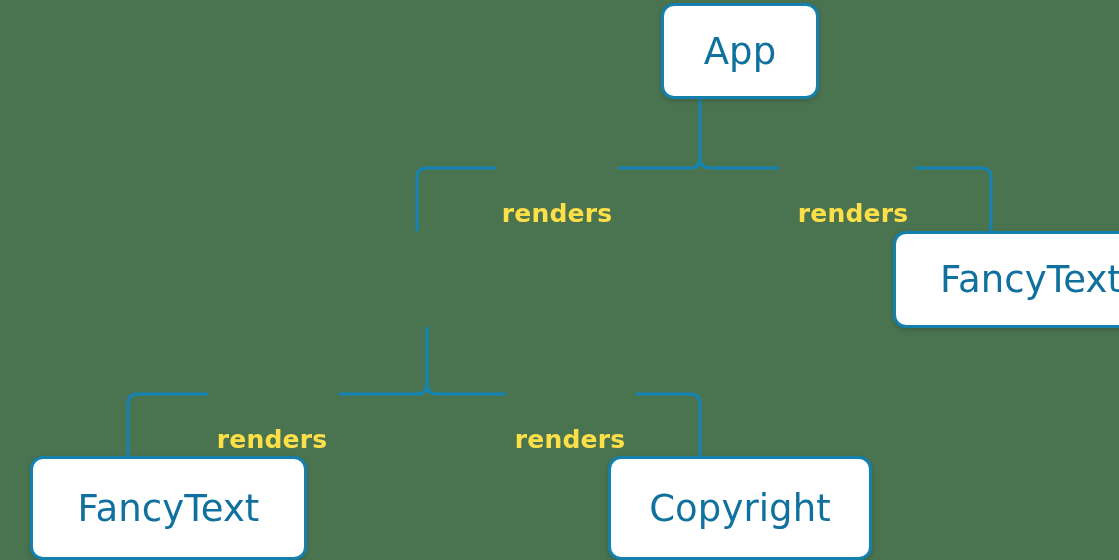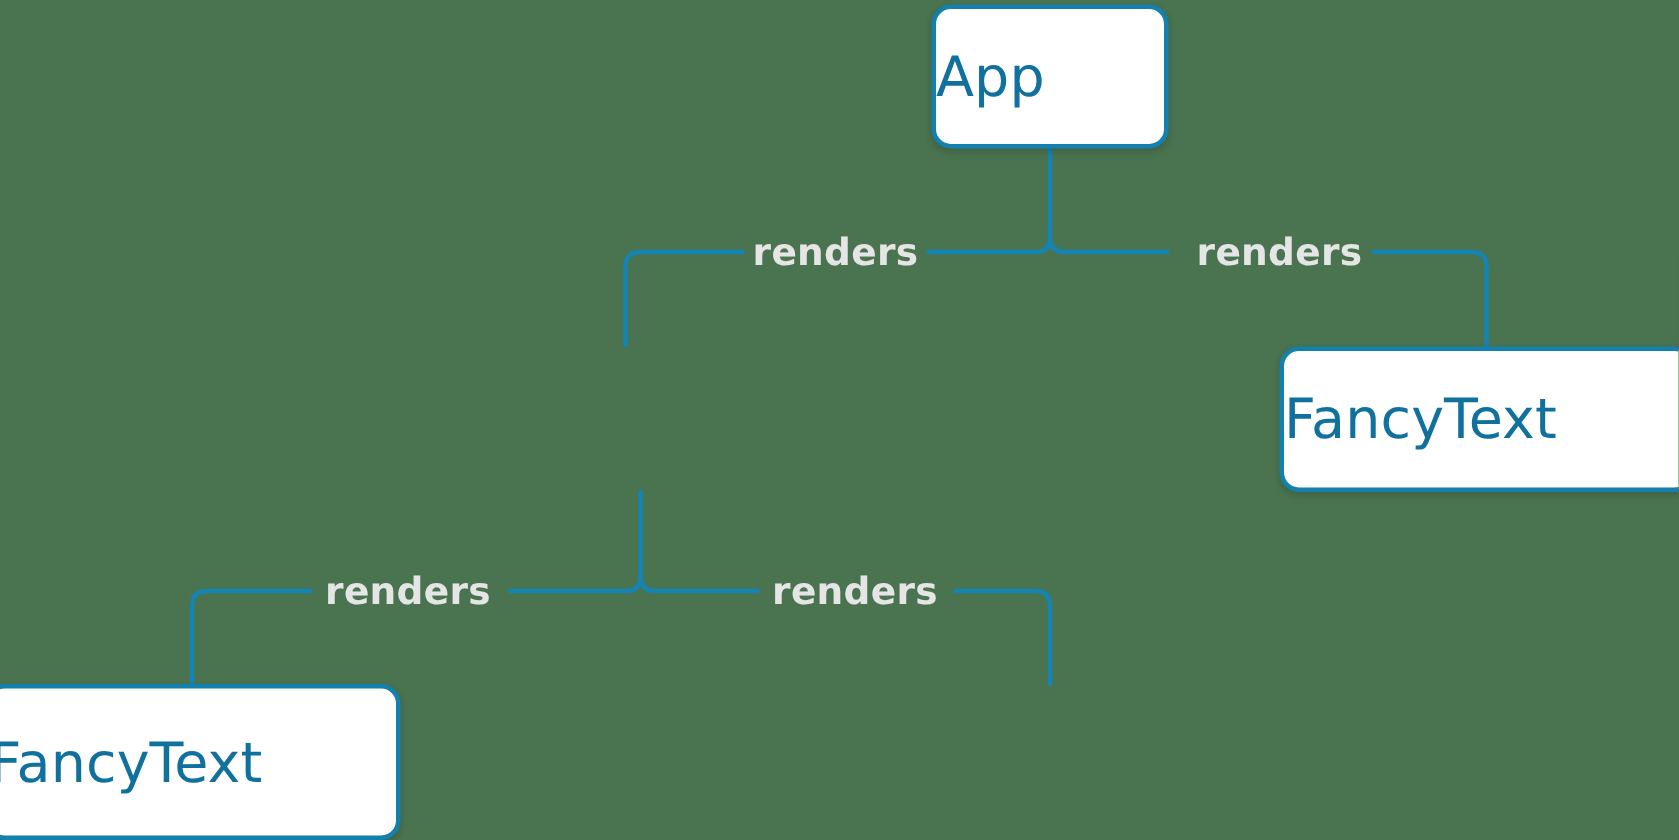"App" .node { justify-content: none -> center; margin-left: none -> 40px }
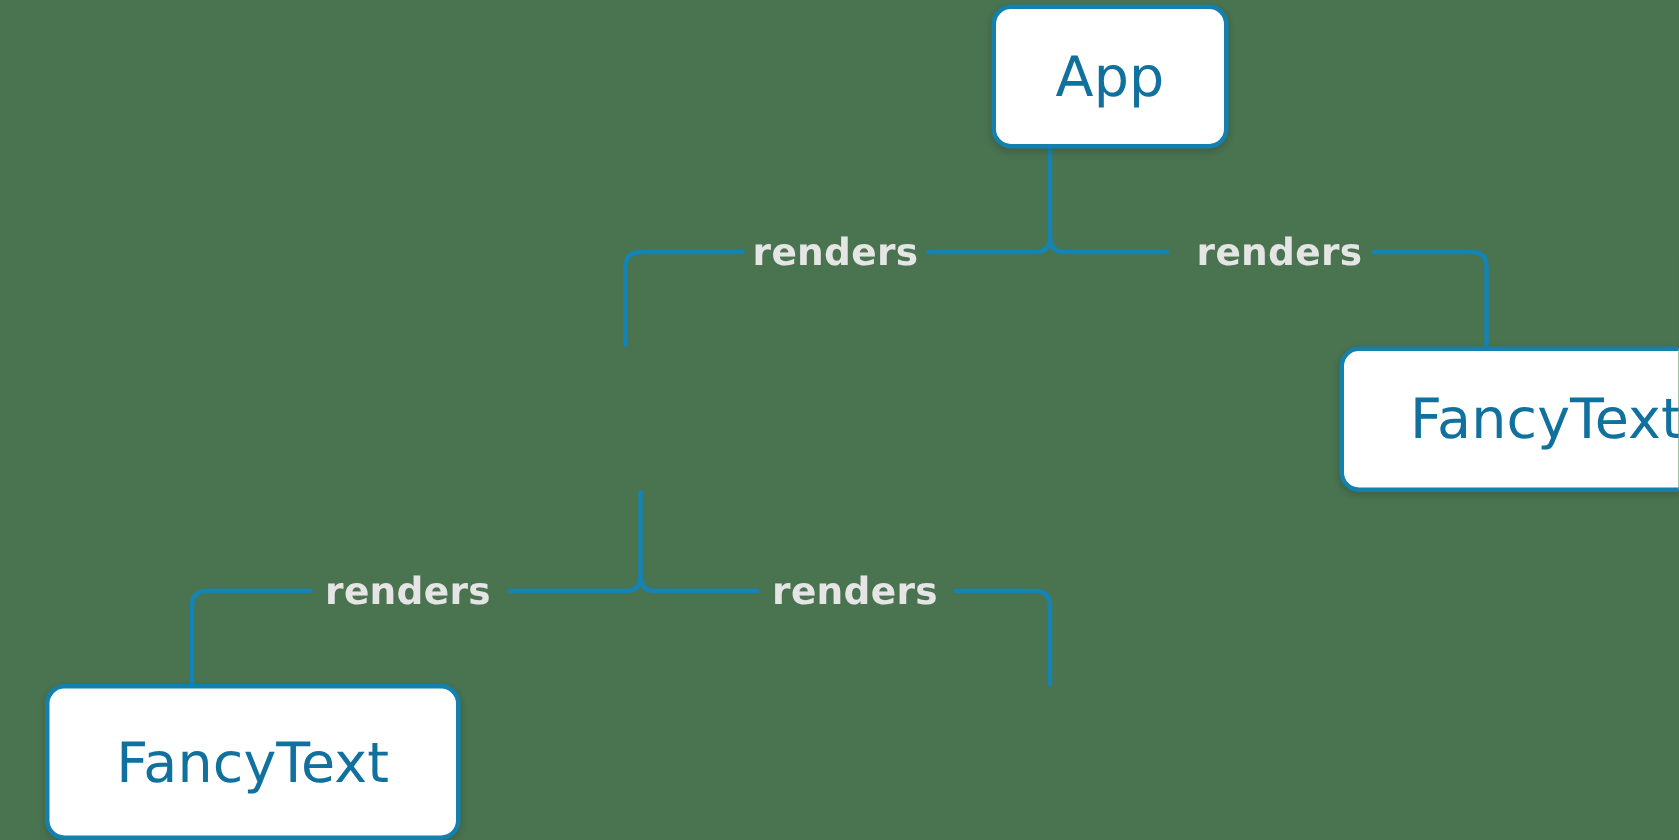"renders" .edge-label { color: #e5e5e5 -> #fde047; margin-top: none -> 45px }
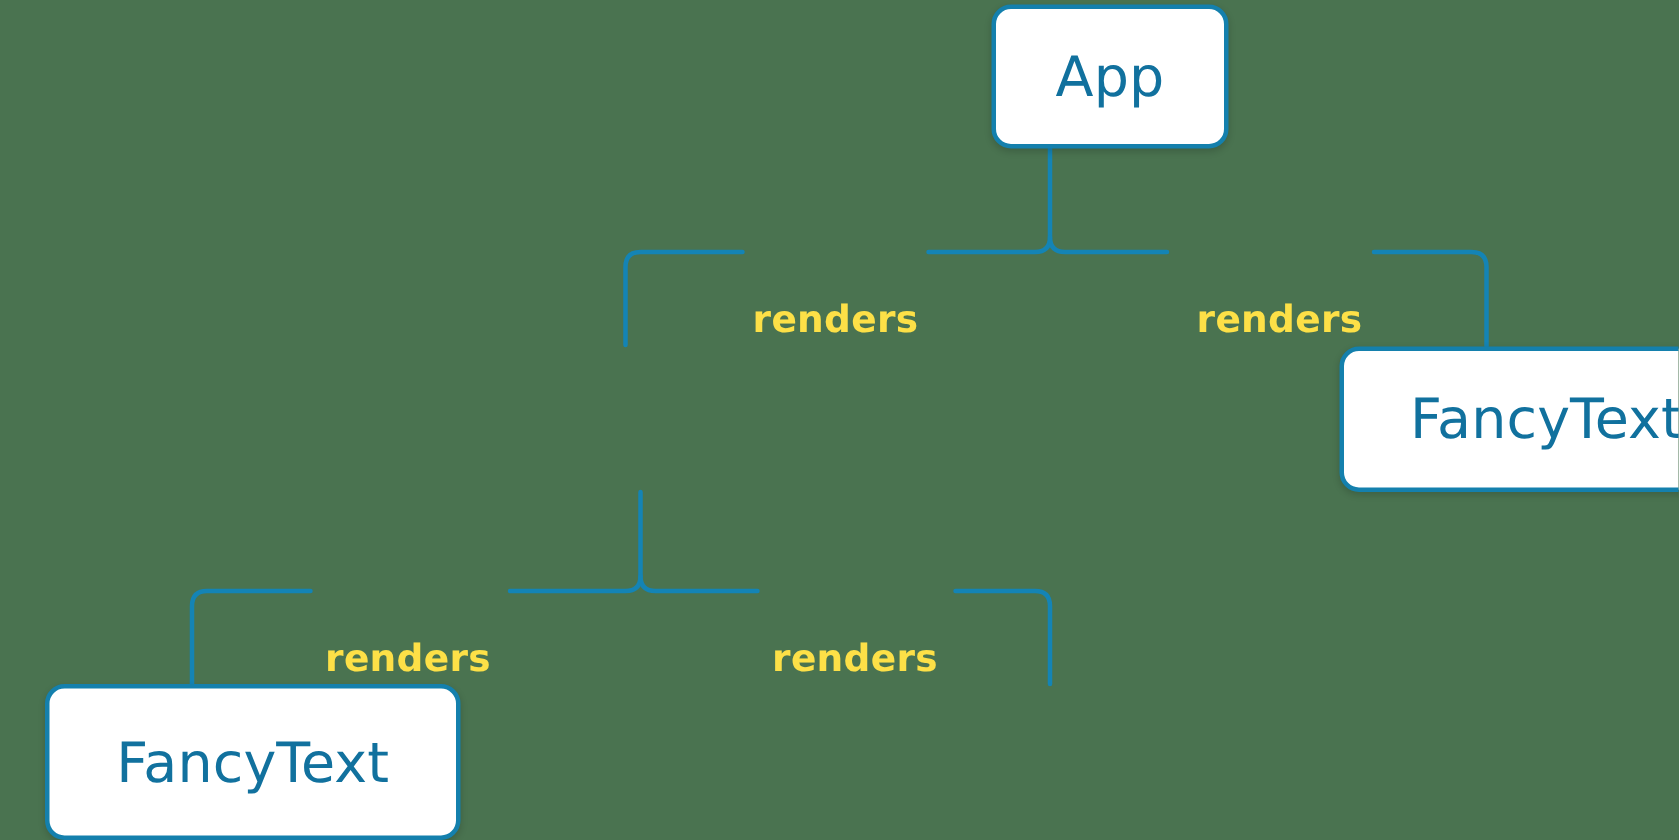"Copyright" div.node { html: none -> <div> <span>Copyright</span> </div> }
